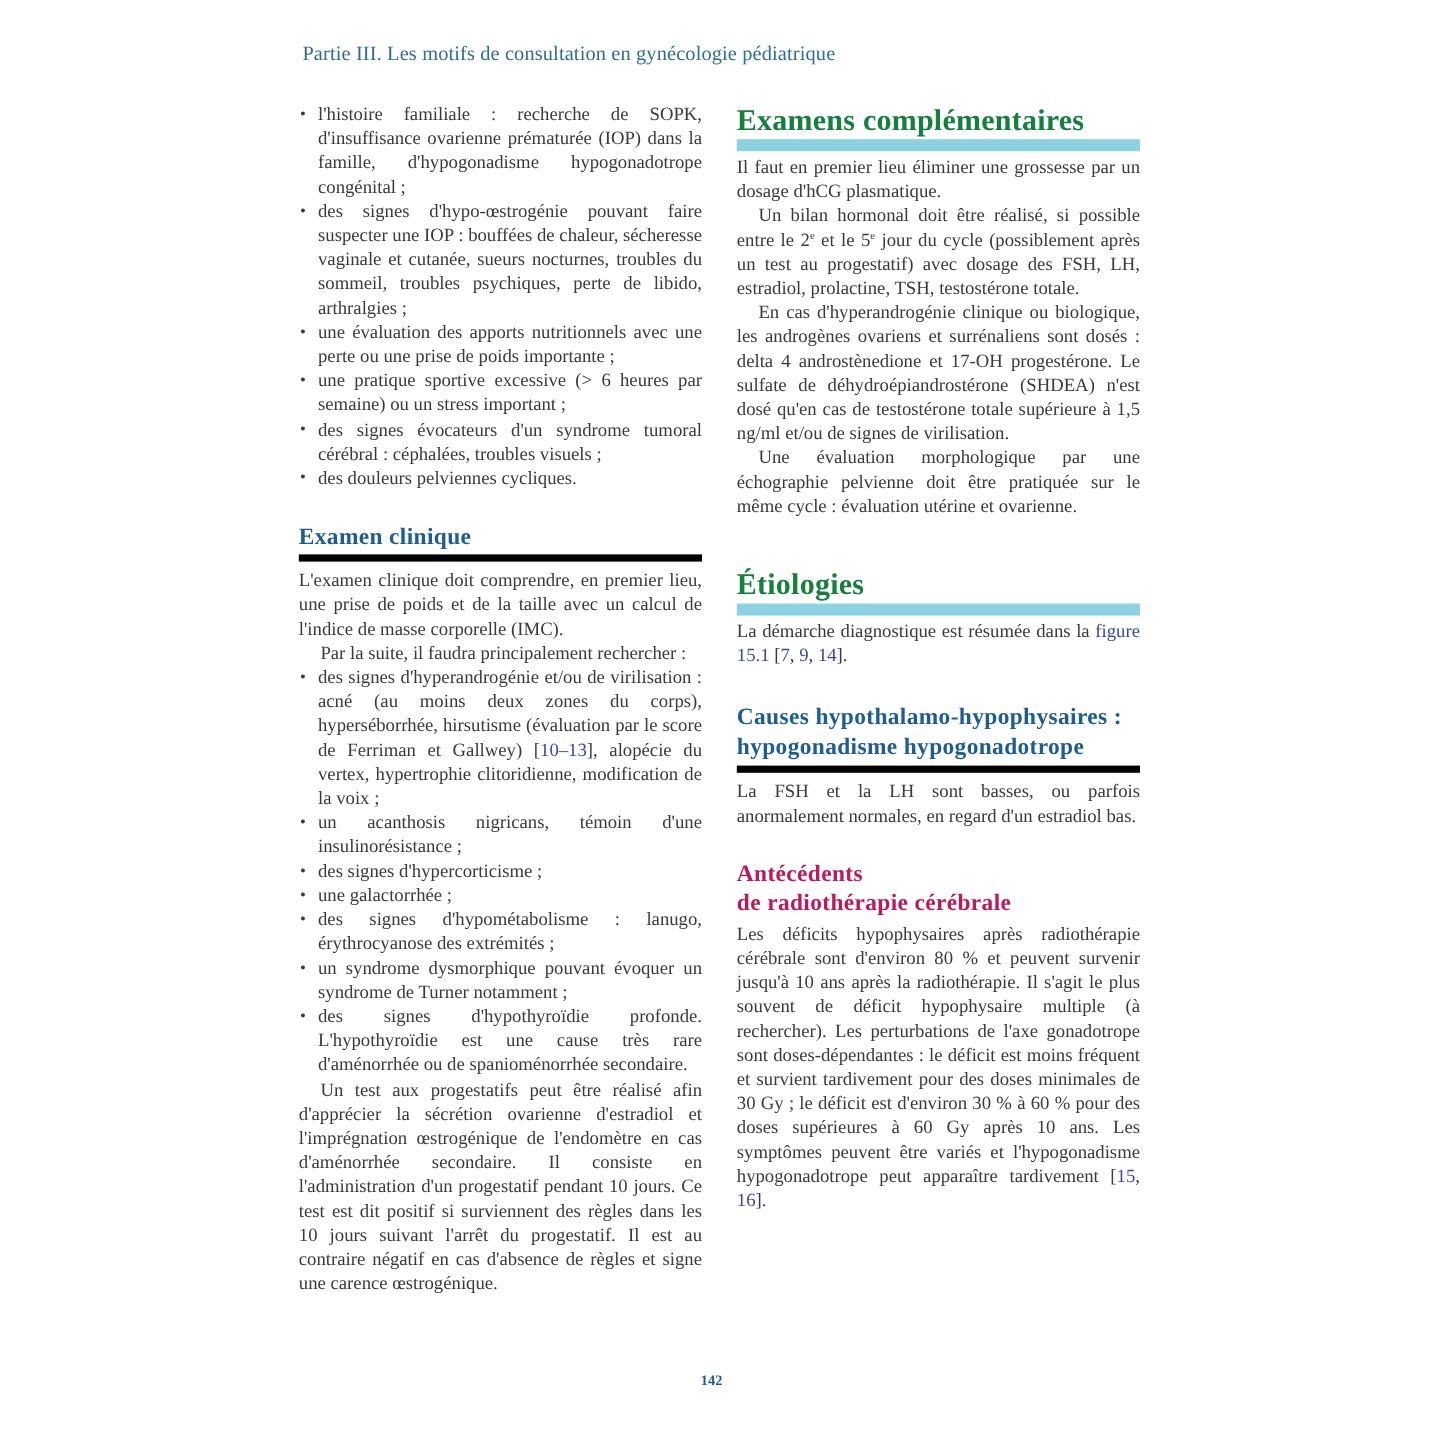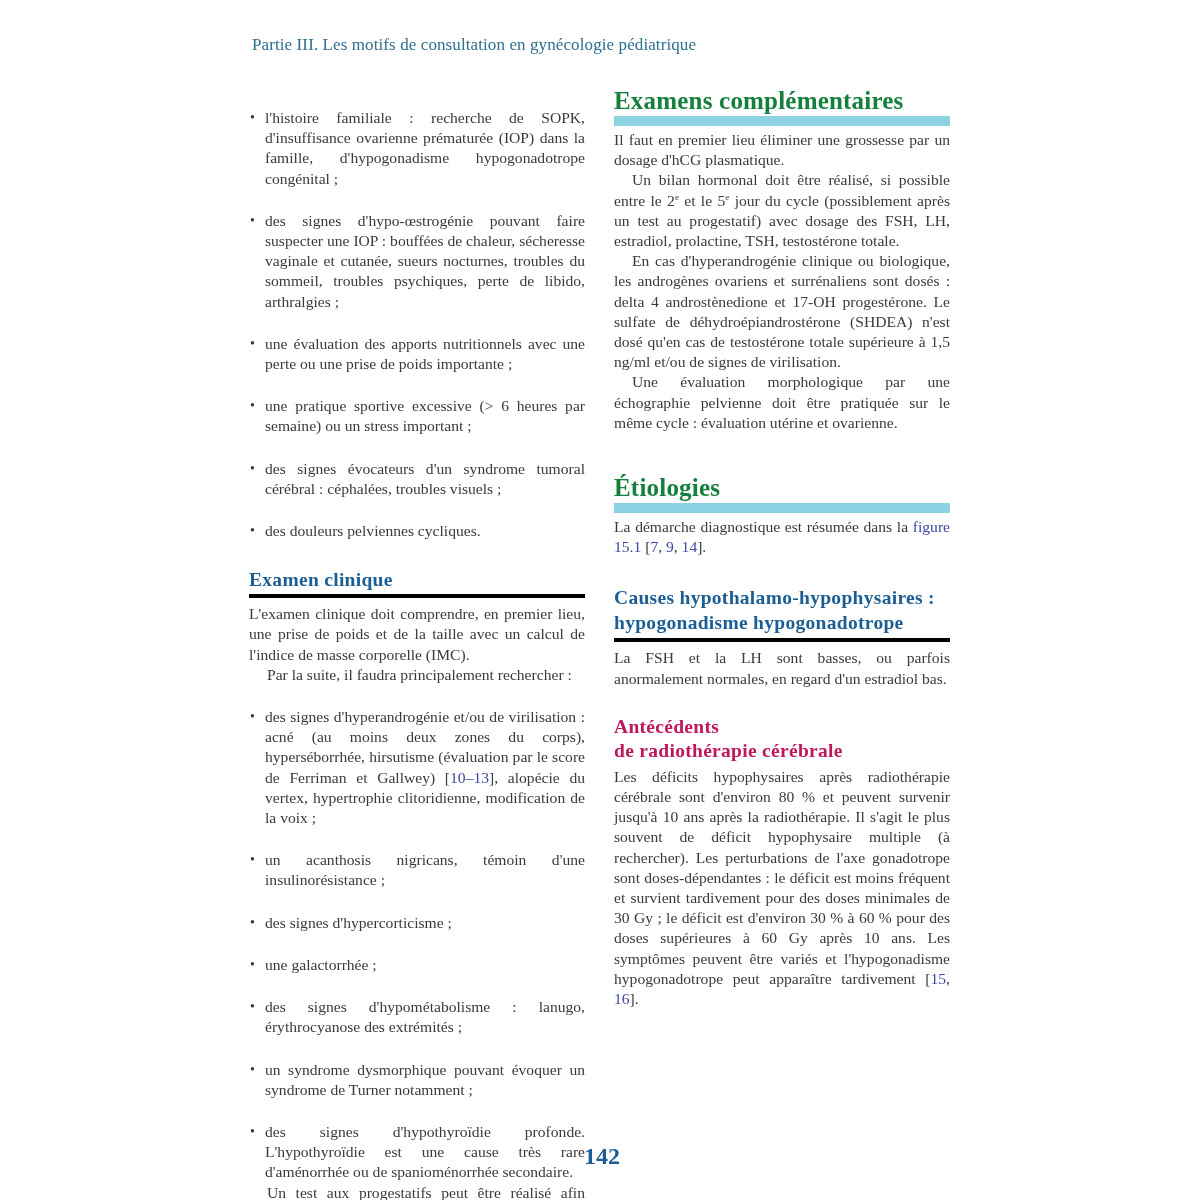"l'histoire familiale : recherche de" ul.bullets li { margin-top: 22px -> none }
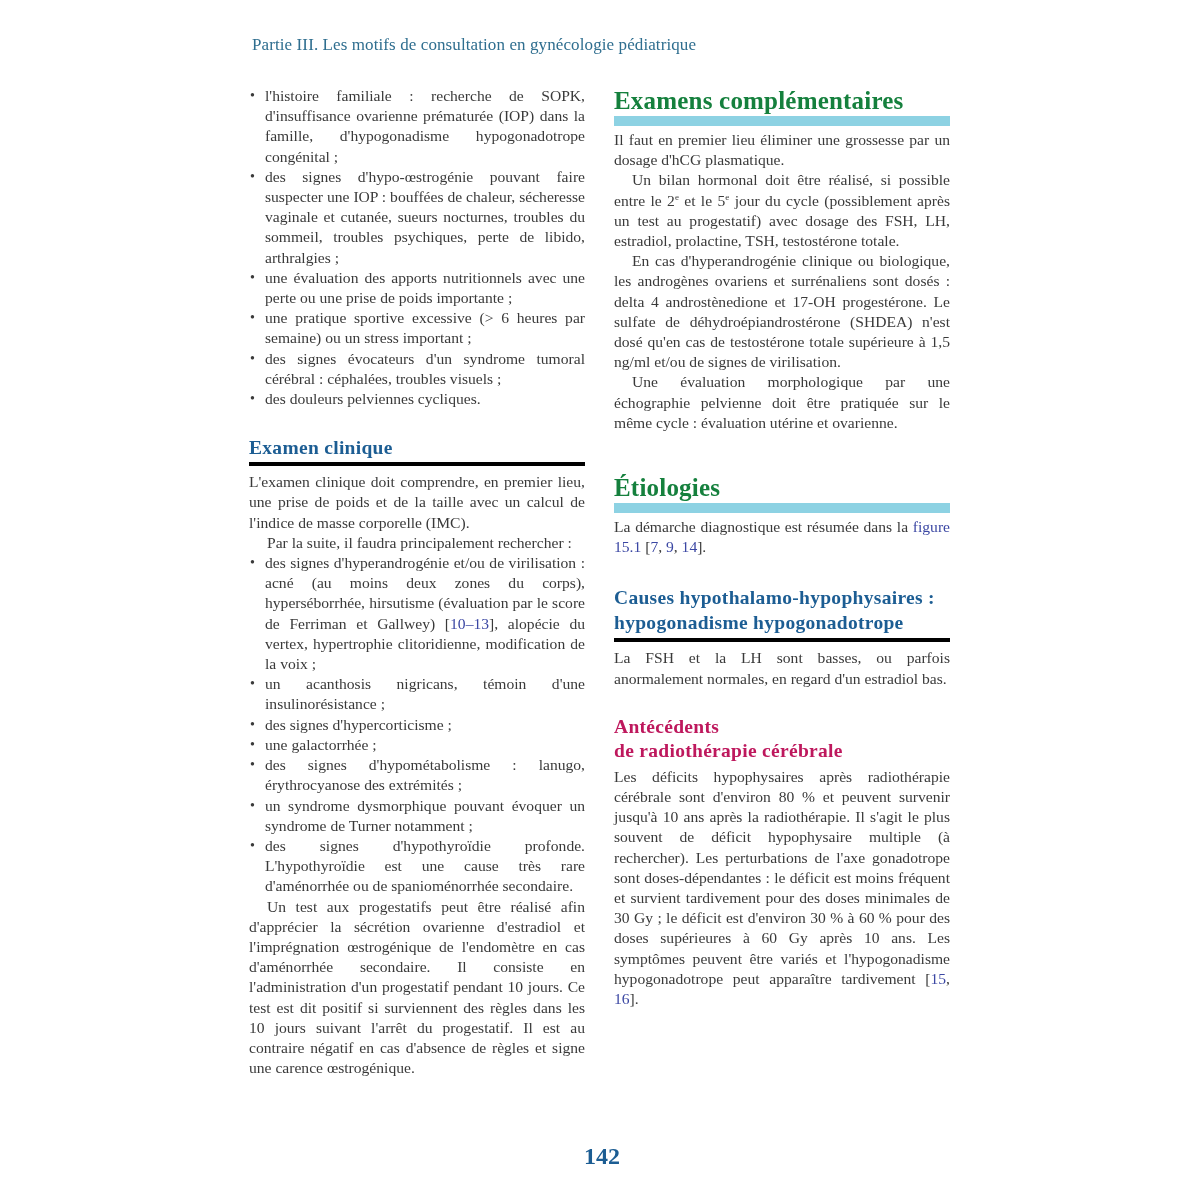"Examen clinique" .h2 { border-bottom: 4px solid #000000 -> 6px solid #000000 }
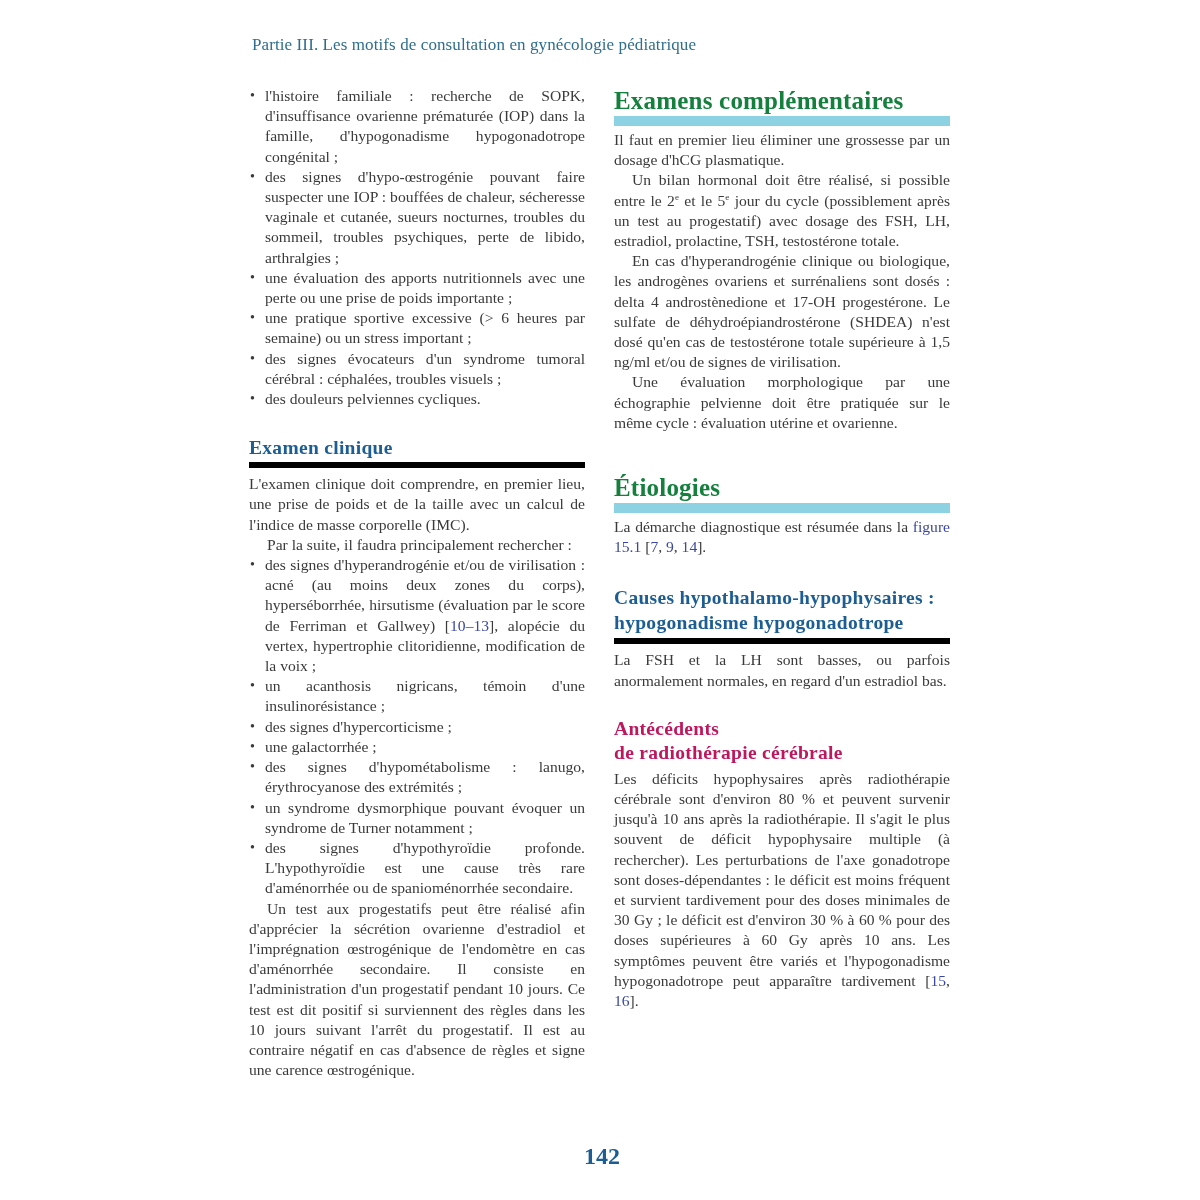"142" .page-number { font-size: 24px -> 12px }
